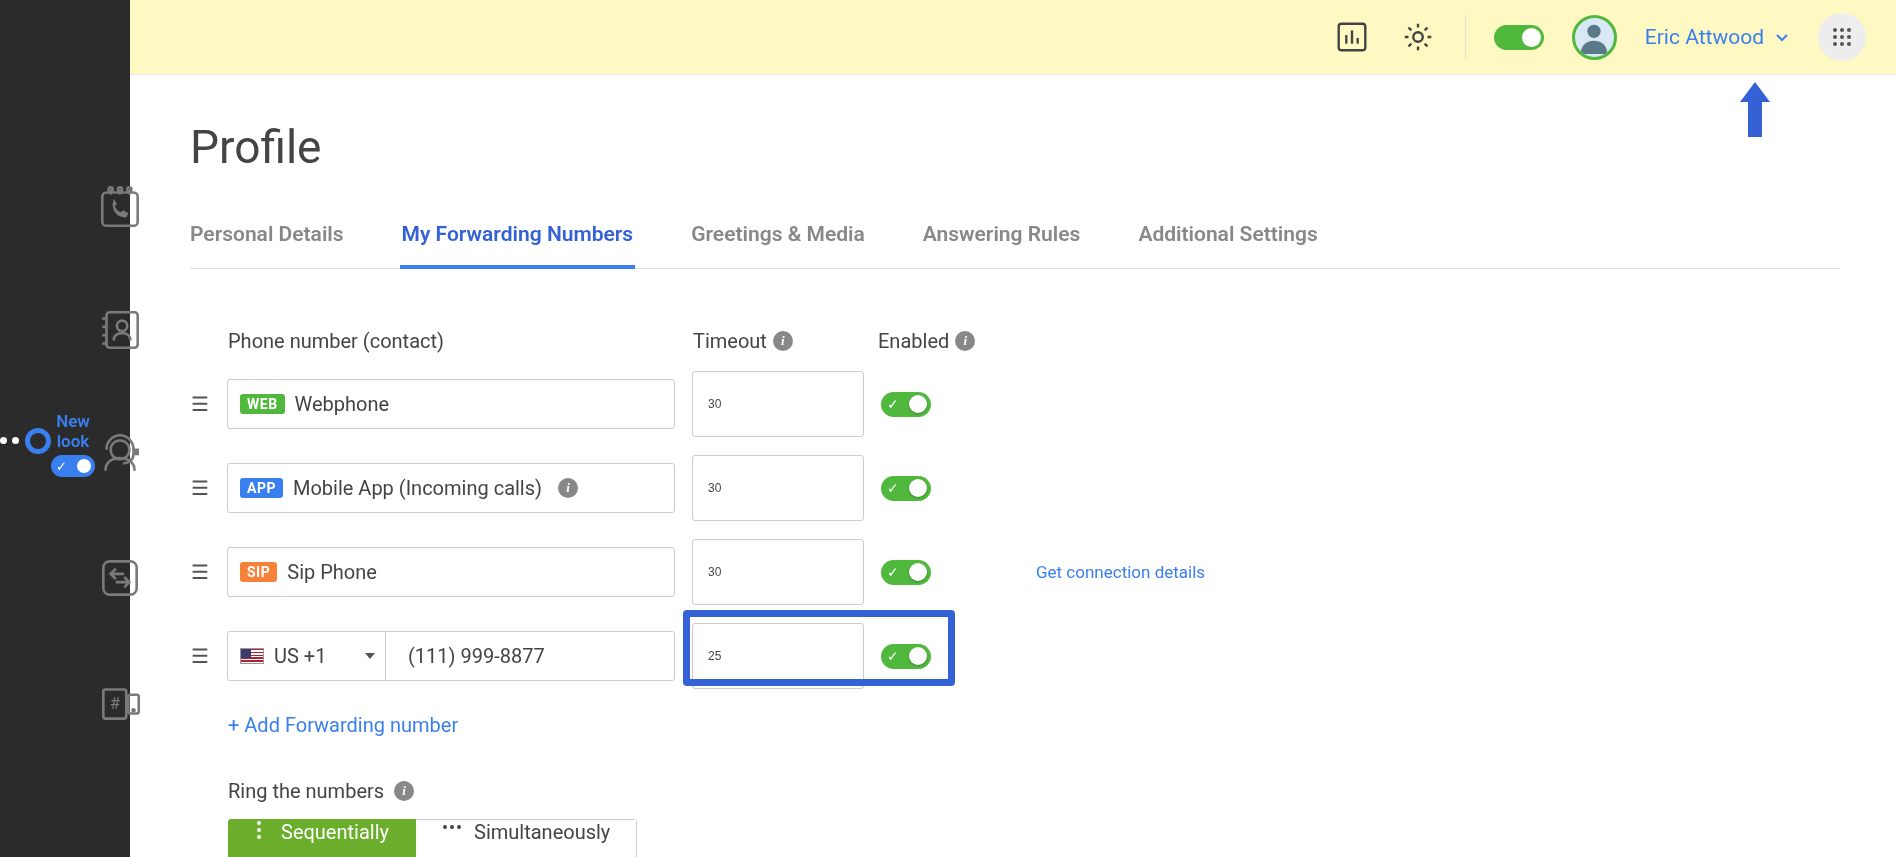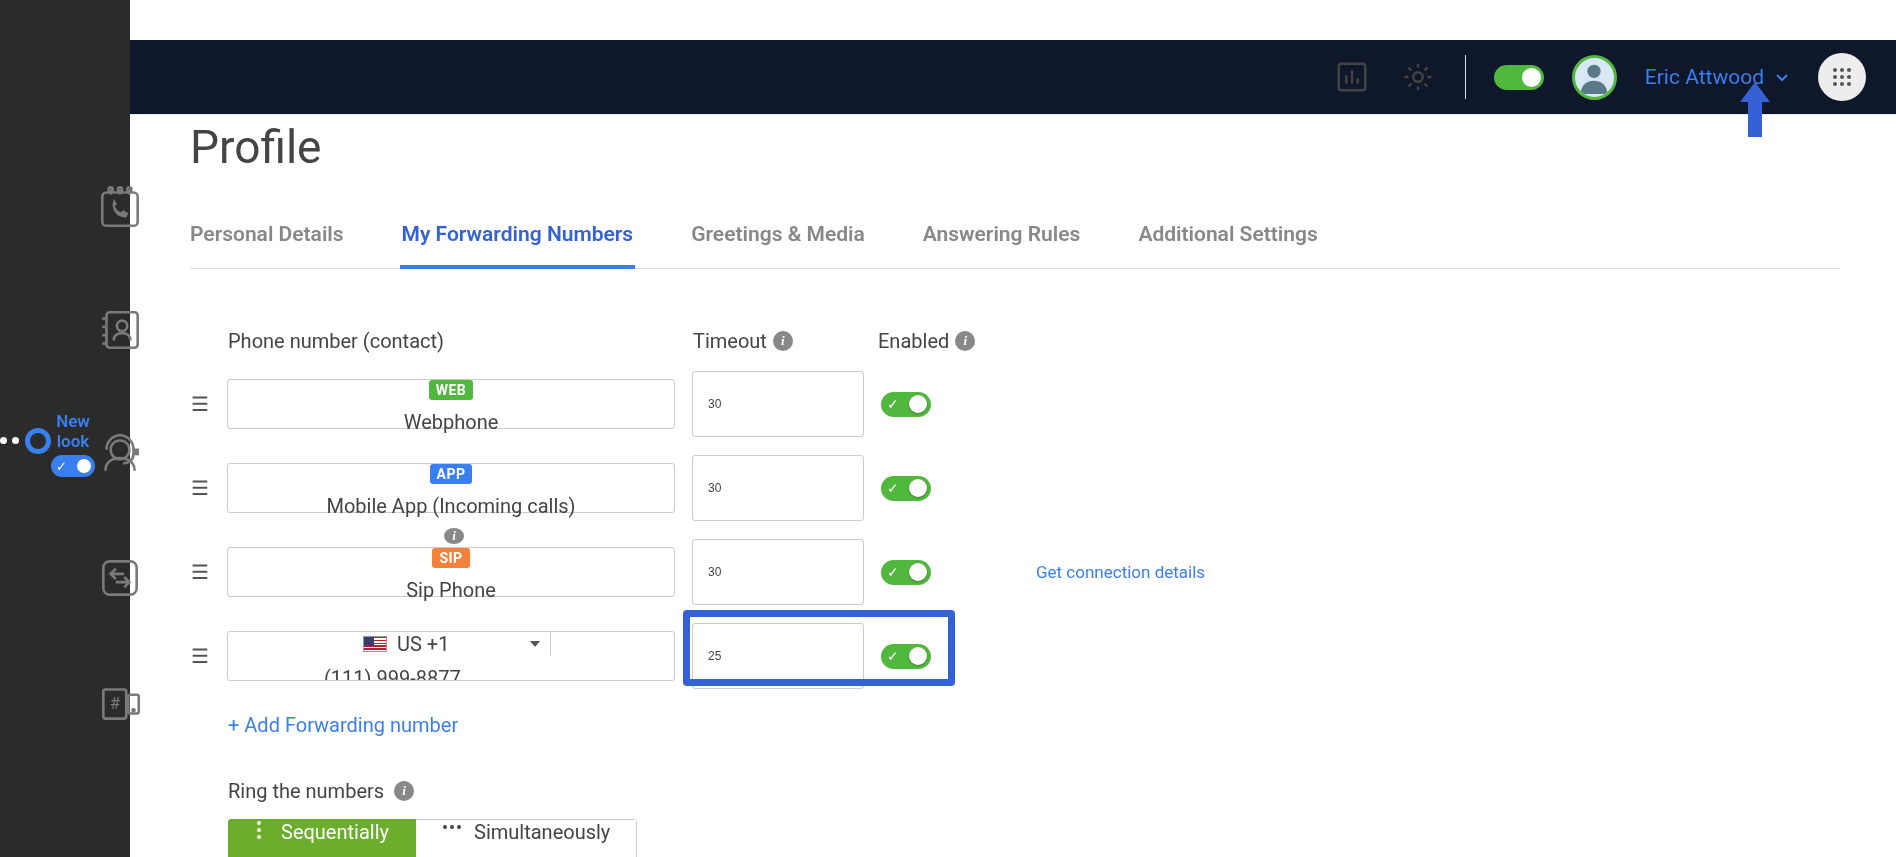"Eric Attwood" .topbar { background: #0f172a -> #fef9c3; margin-top: 40px -> none }
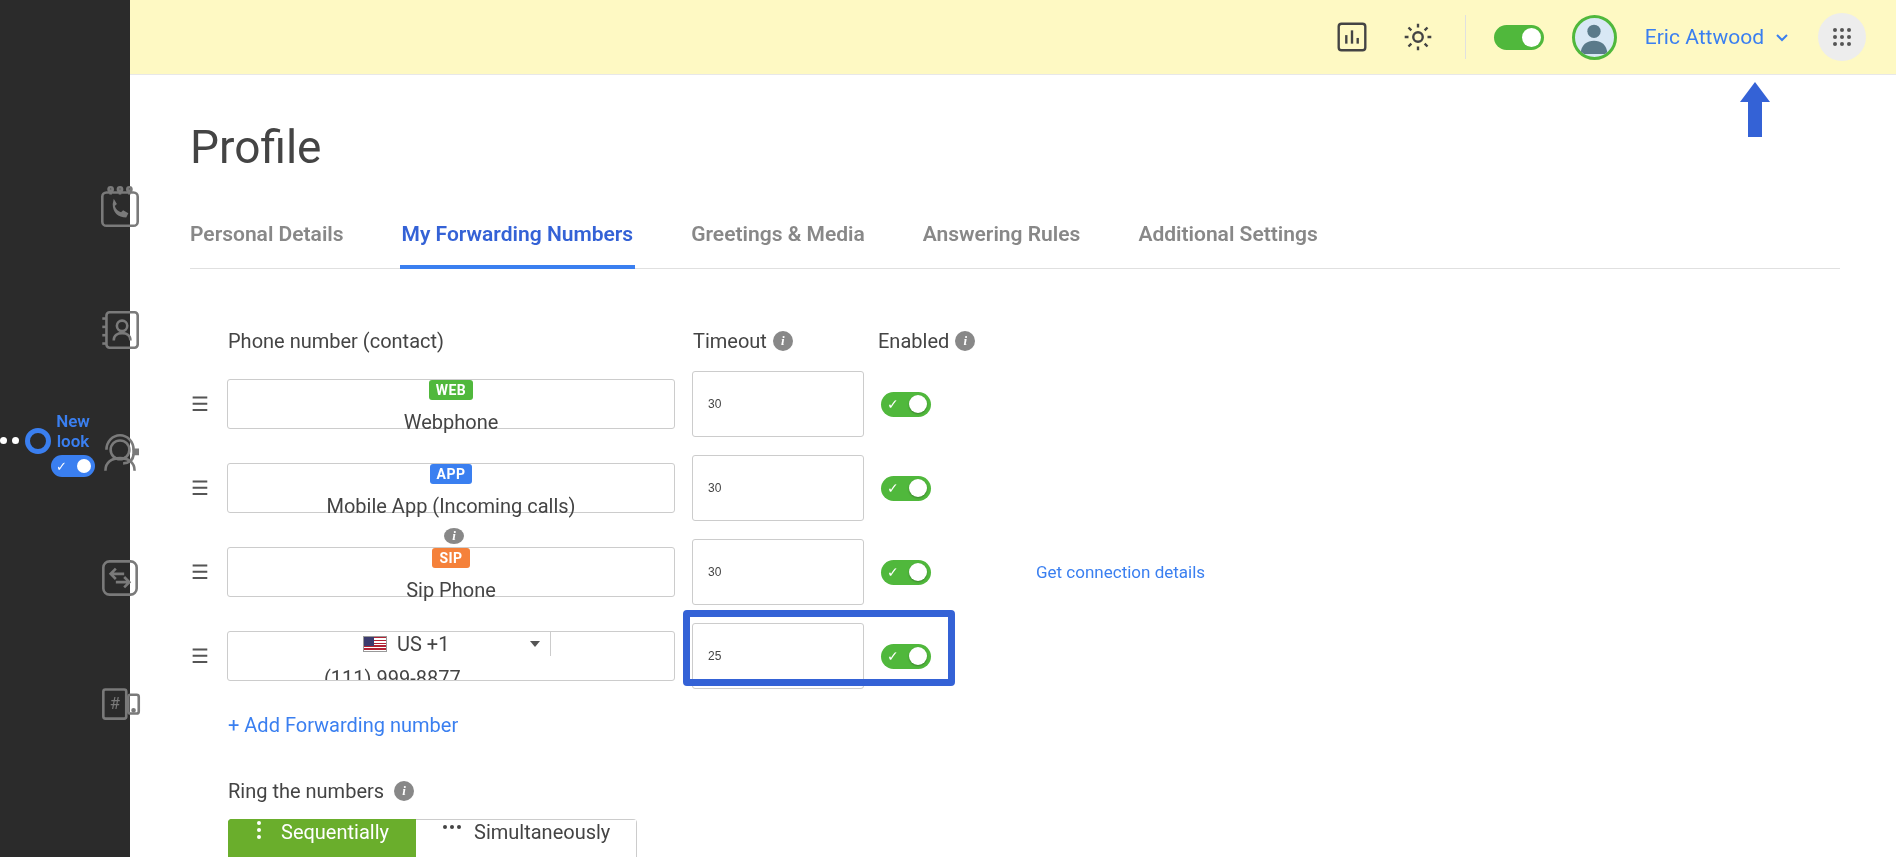"WEB" .contact-box { flex-direction: column -> none }
